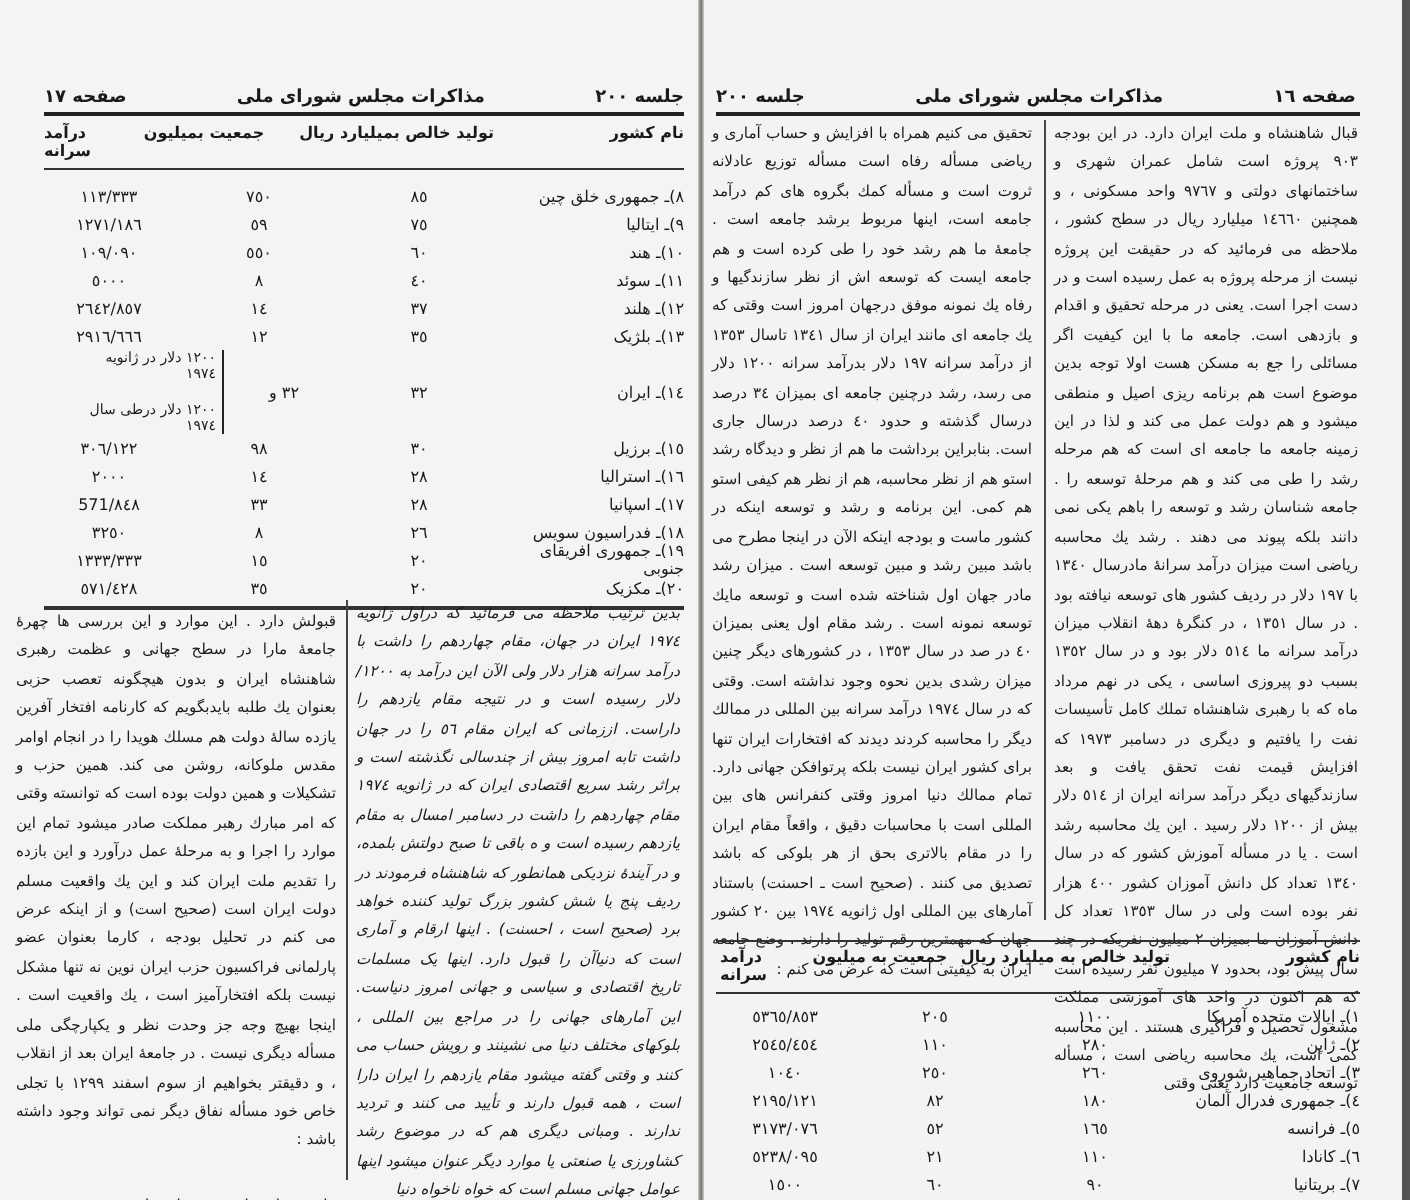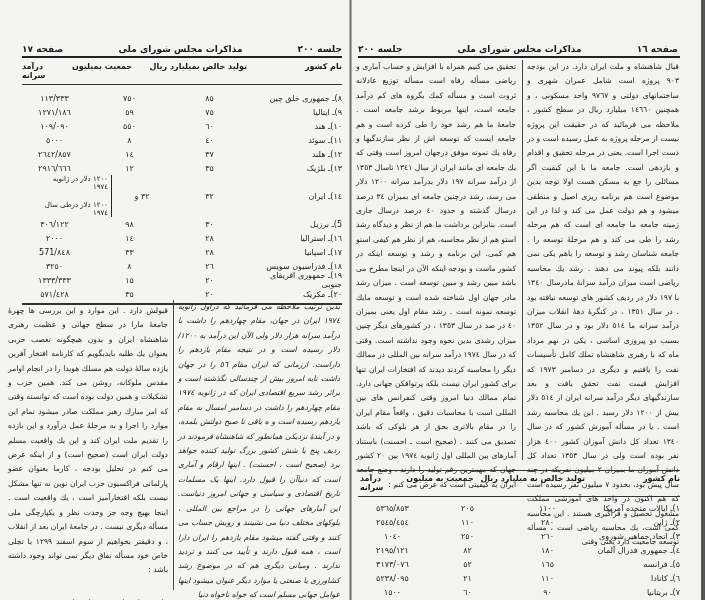"5)ـ برزیل" span.c-name { text: 5 -> ١٥ }
